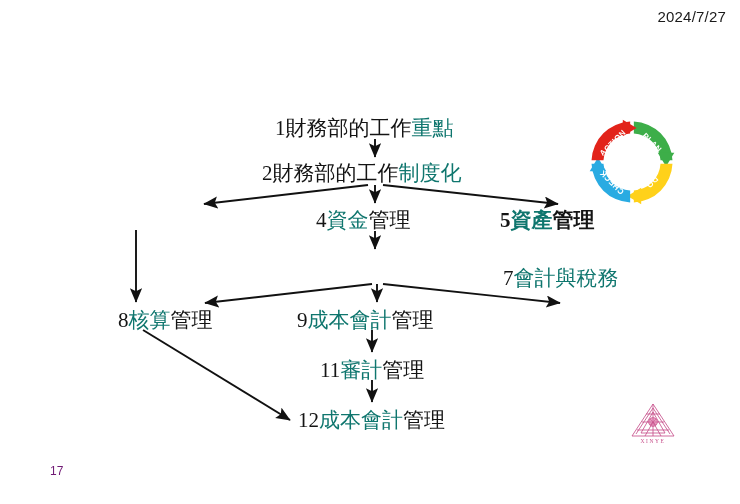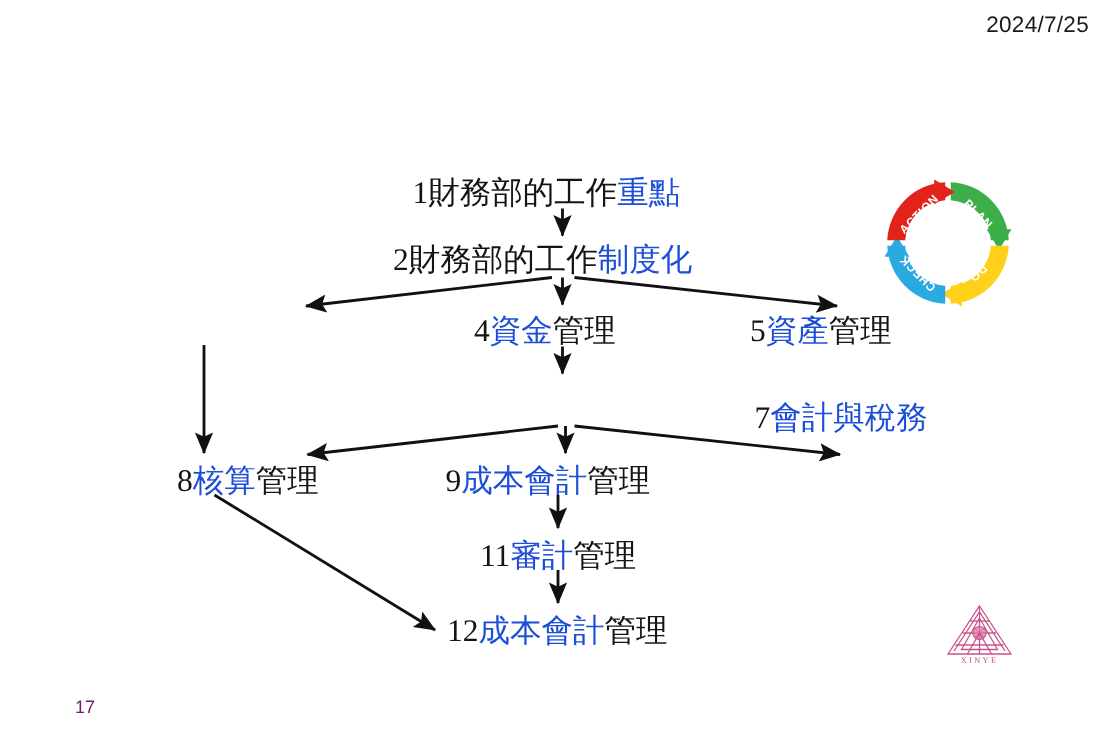"2024/7/25" div.date-stamp { text: 2024/7/25 -> 2024/7/27 }
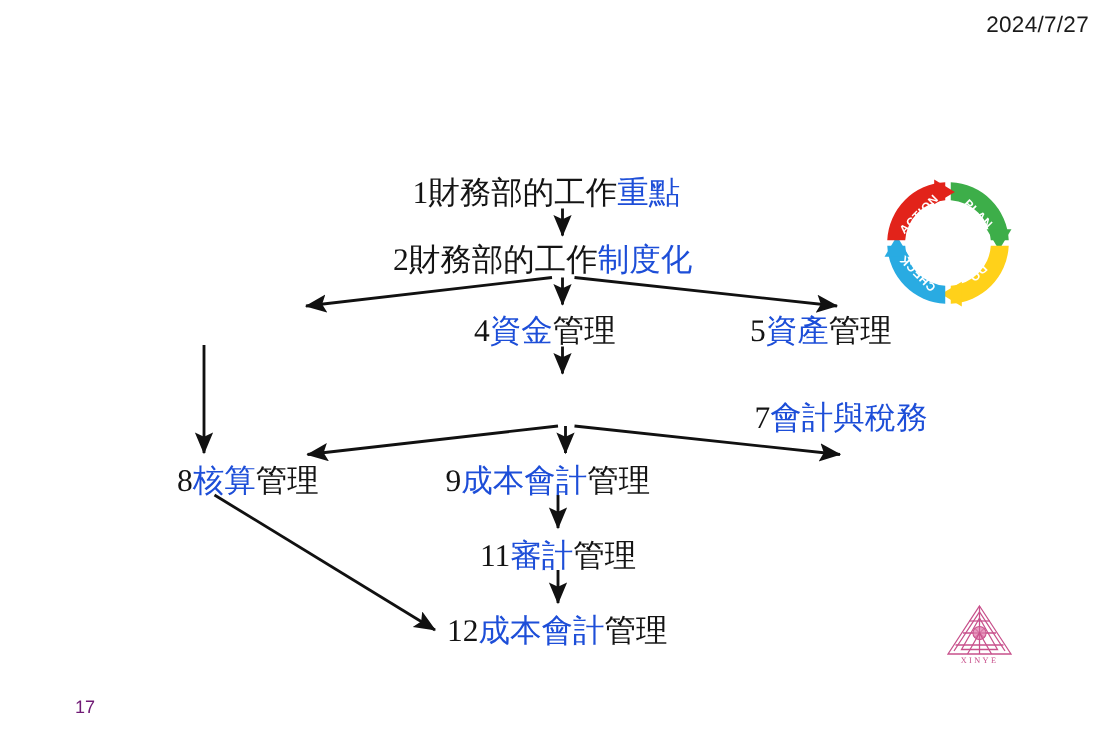"重點" .node .hl { color: #1d4ed8 -> #0f766e }
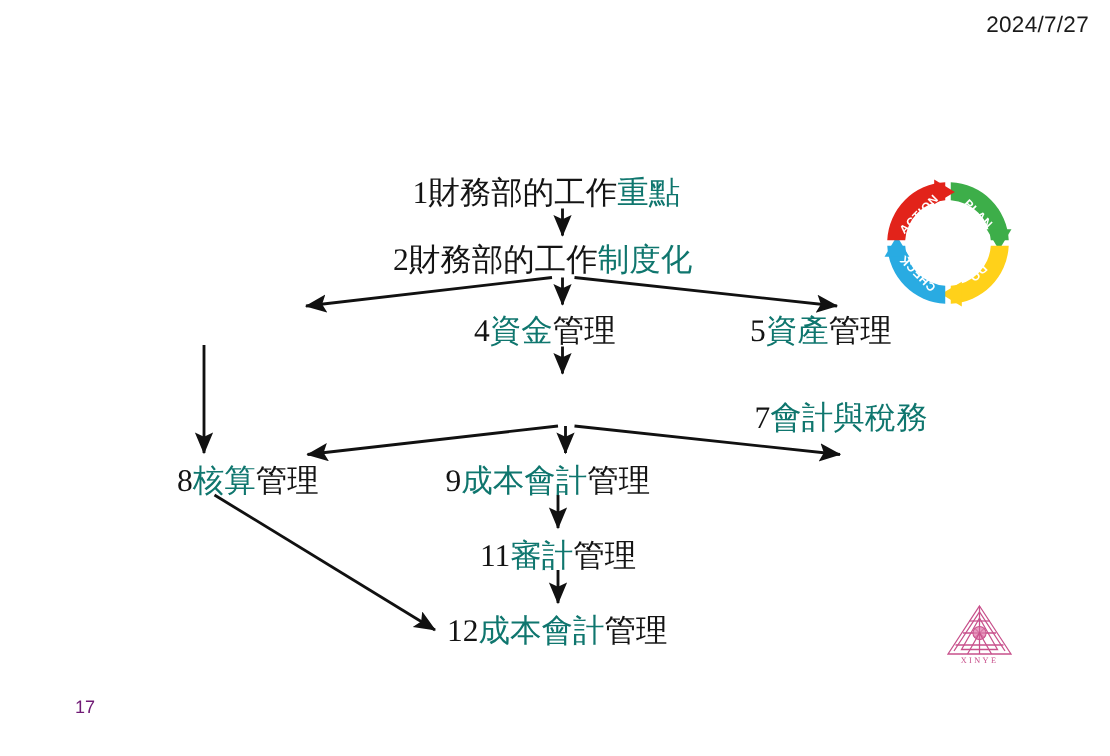"5資產管理" div.node { font-weight: none -> bold }
